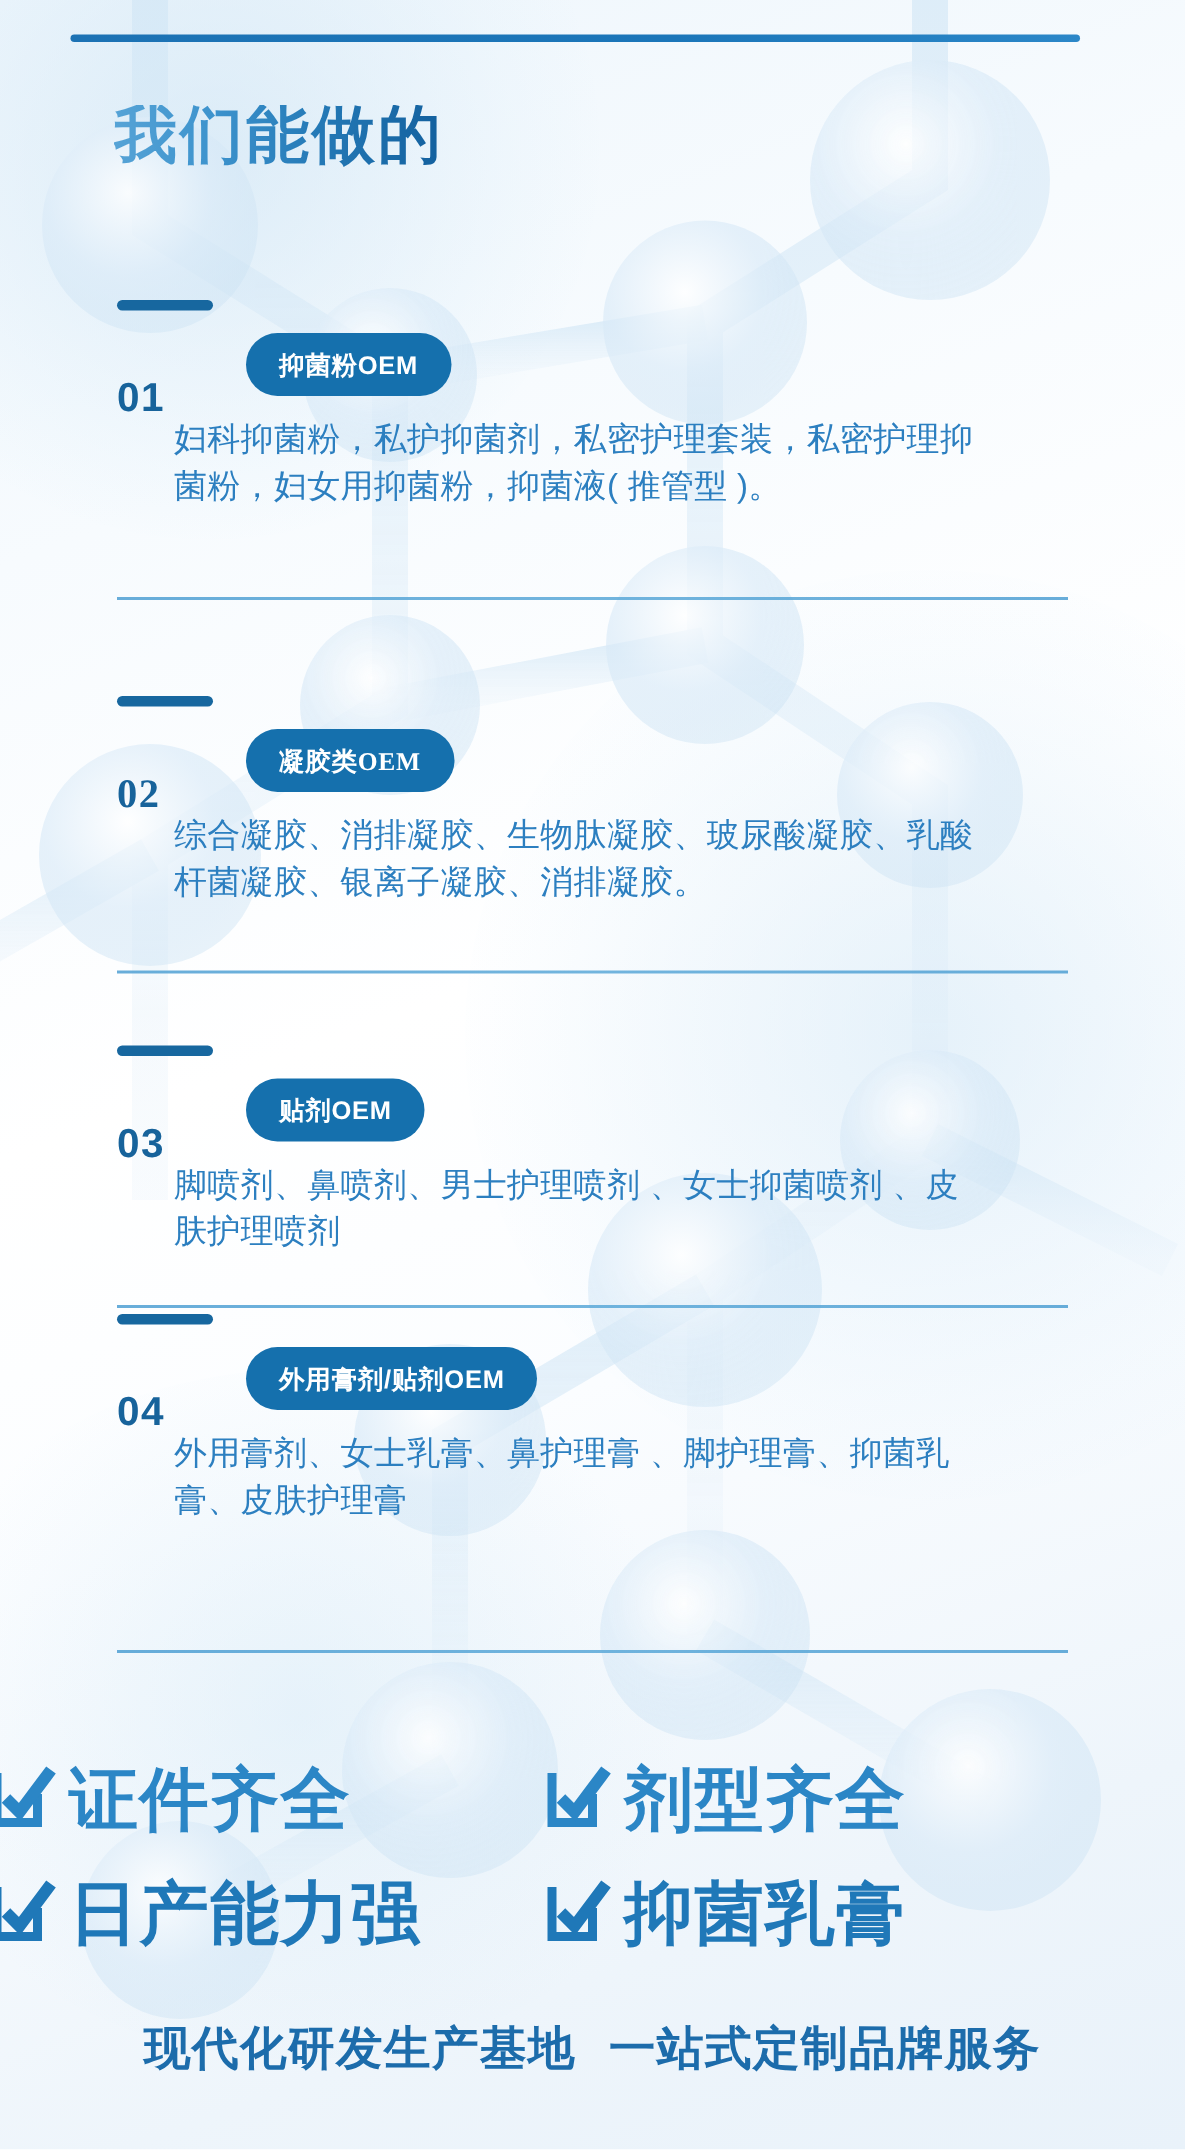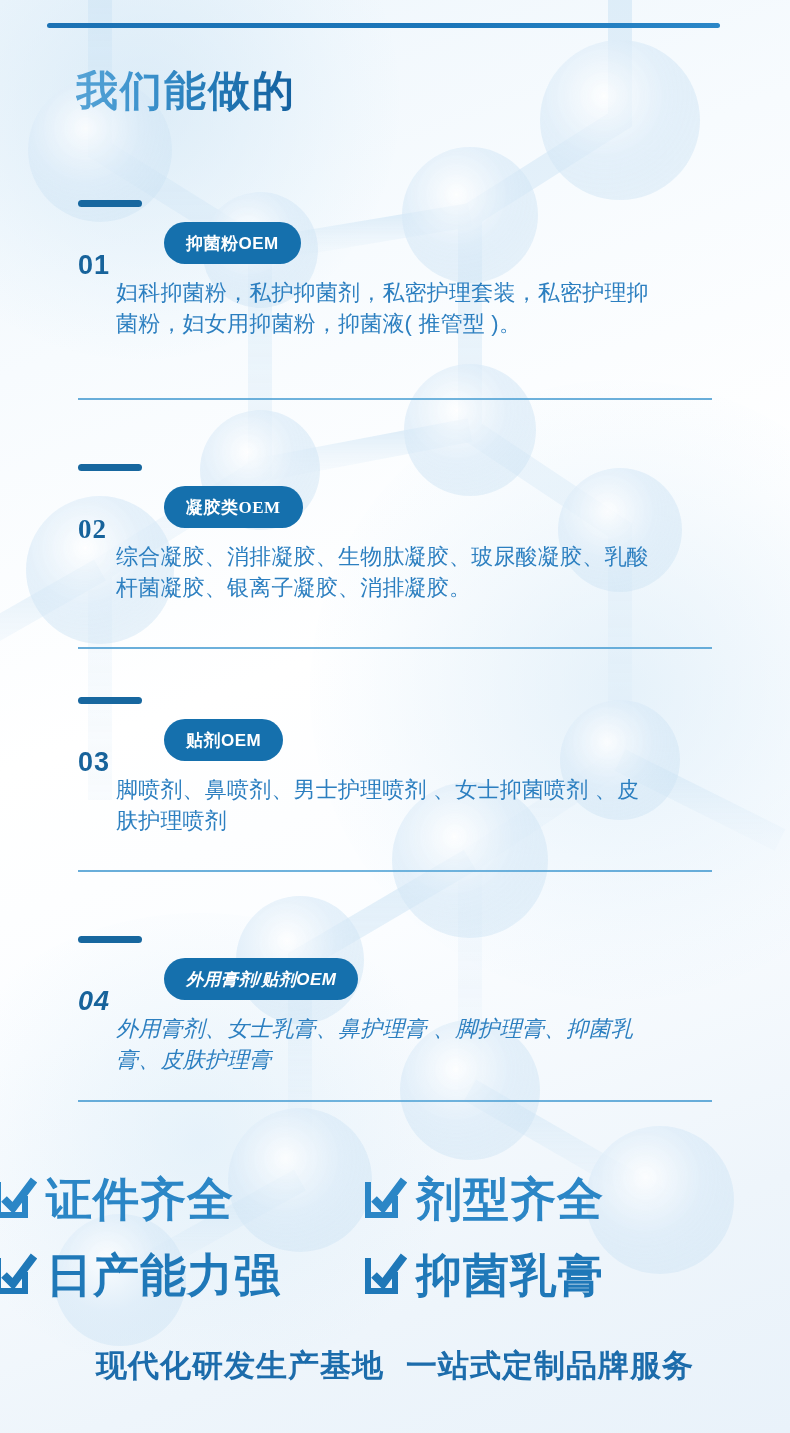"04" div.section { font-style: italic -> none; top: 936px -> 876px }
